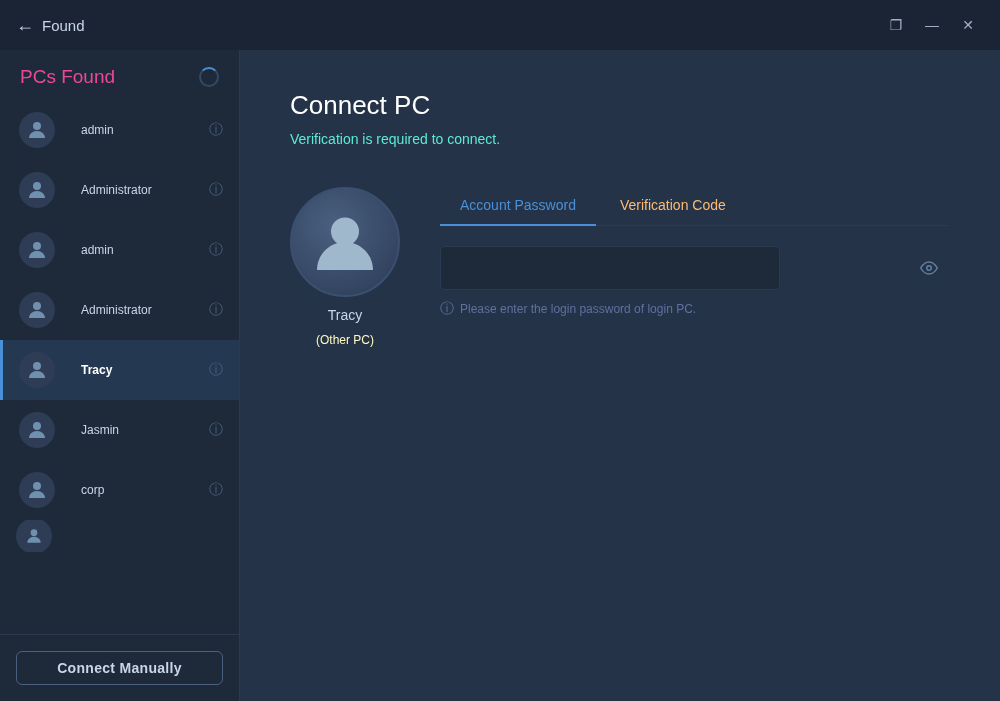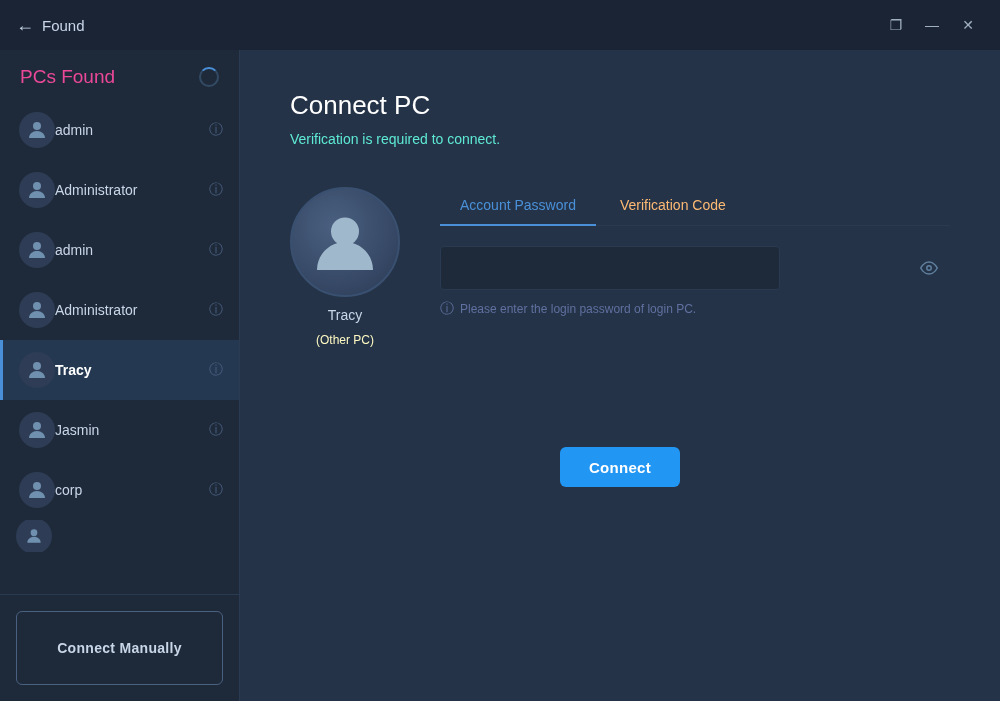"admin" .sidebar-item .item-name { font-size: 14px -> 12px; margin-left: 0 -> 26px }
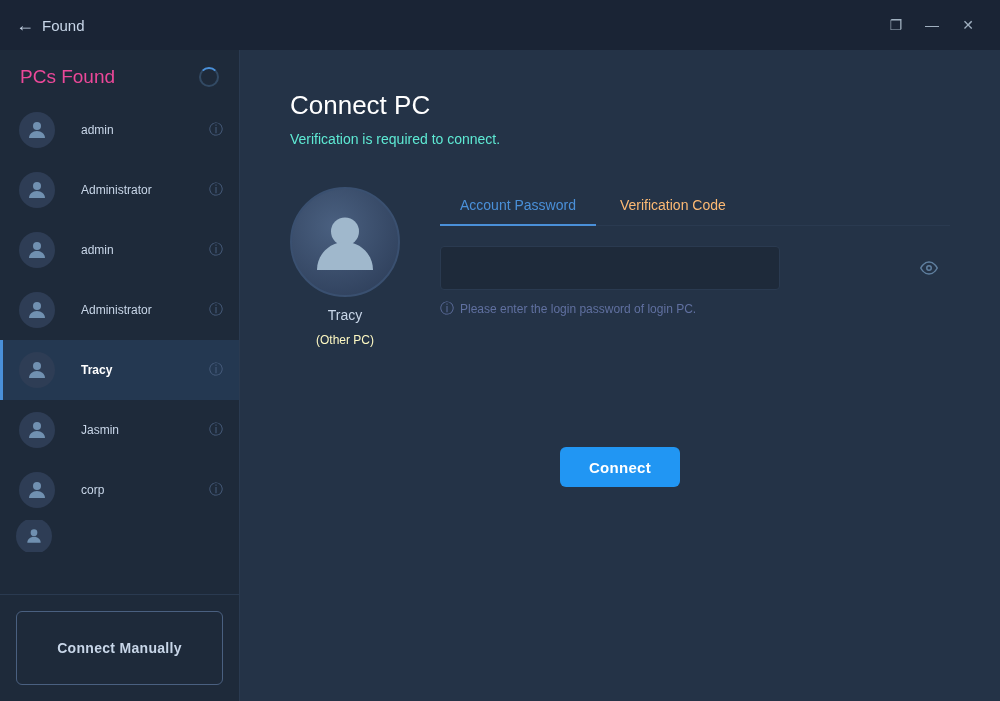"Connect" div.connect-btn-wrap { html: <div> <button>Connect</button> </div> -> none }
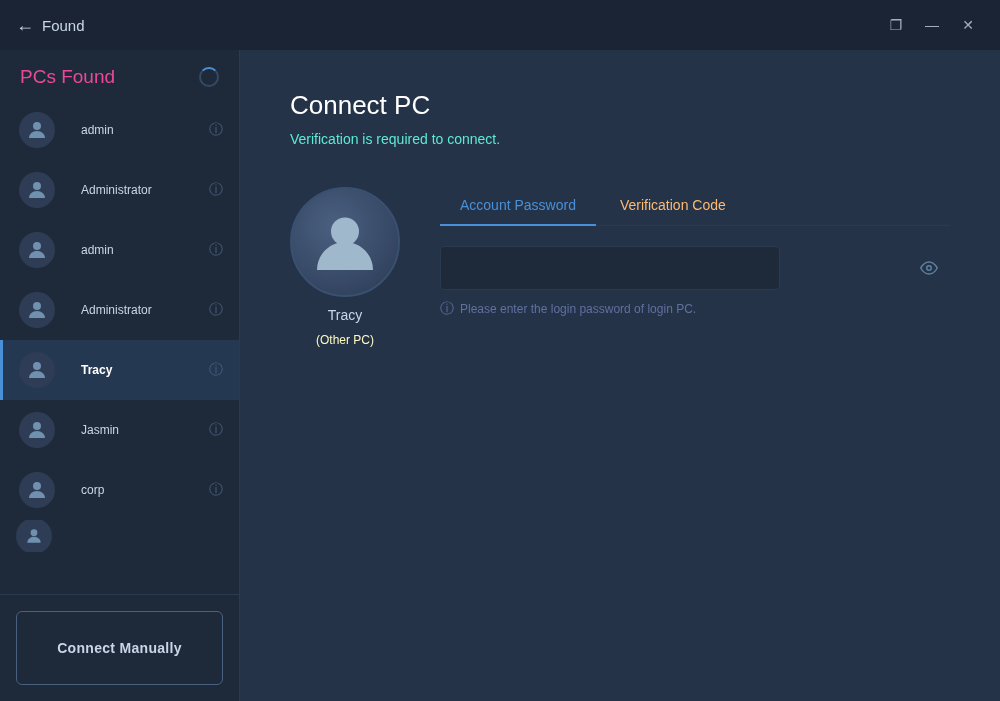"Connect Manually" .connect-manually-btn { padding: 28px -> 8px }
